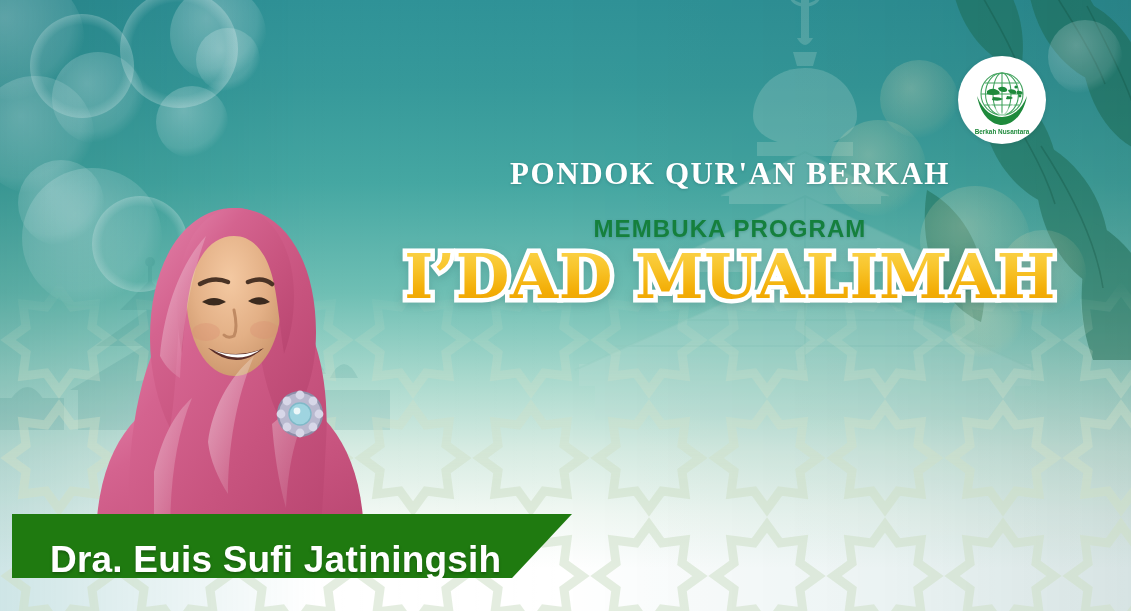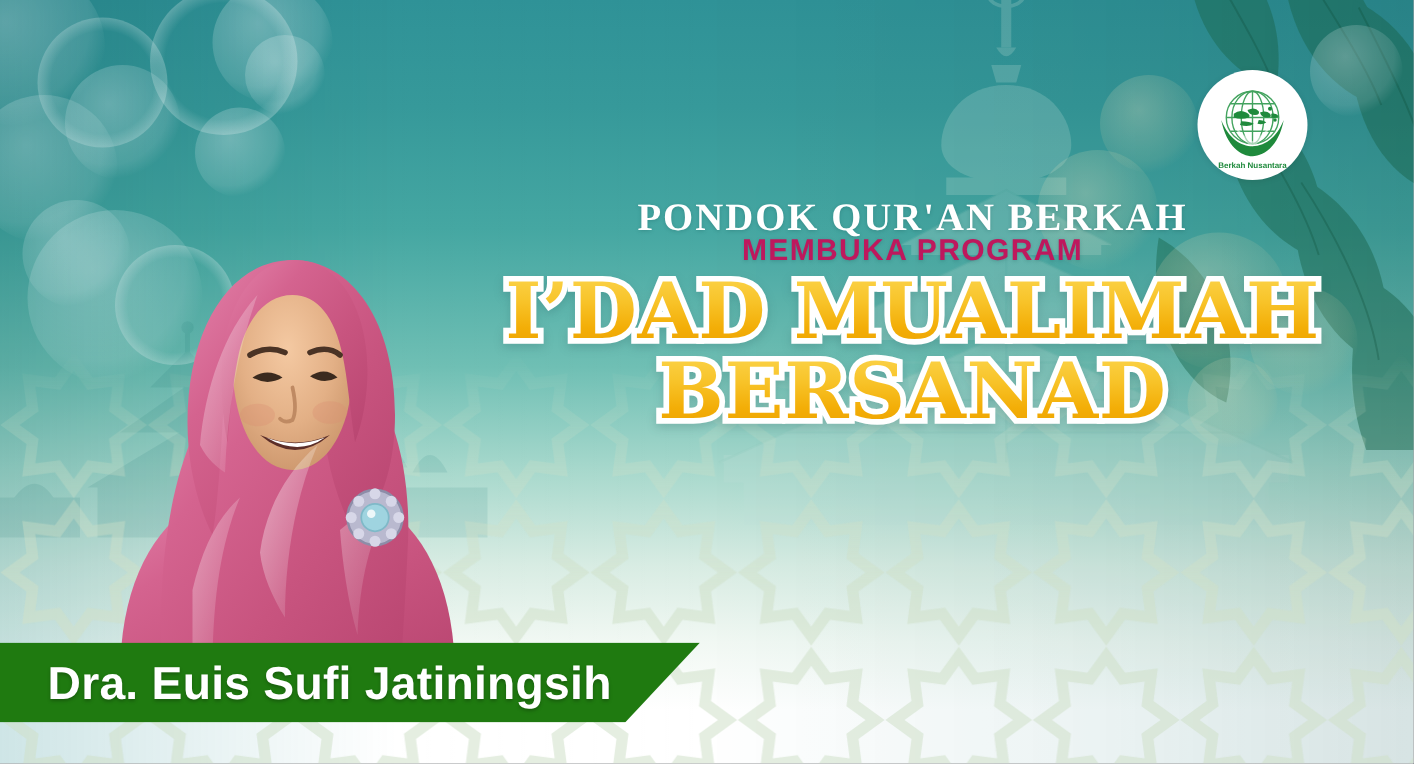"MEMBUKA PROGRAM" .subkicker { color: #be185d -> #15803d; margin-top: none -> 28px }
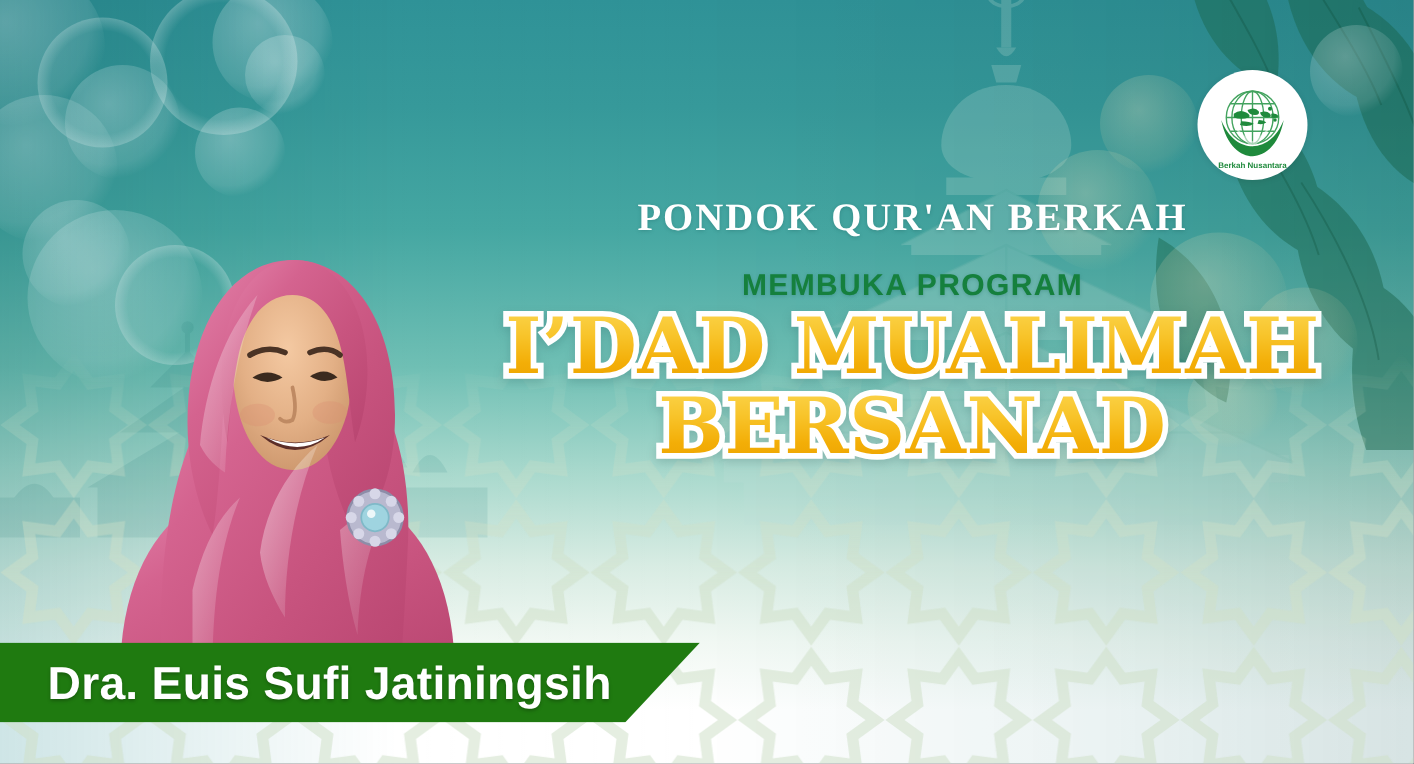"BERSANAD" div.title-stack { html: <div> <div>BERSANAD</div> <div>BERSANAD</div> </div> -> none }
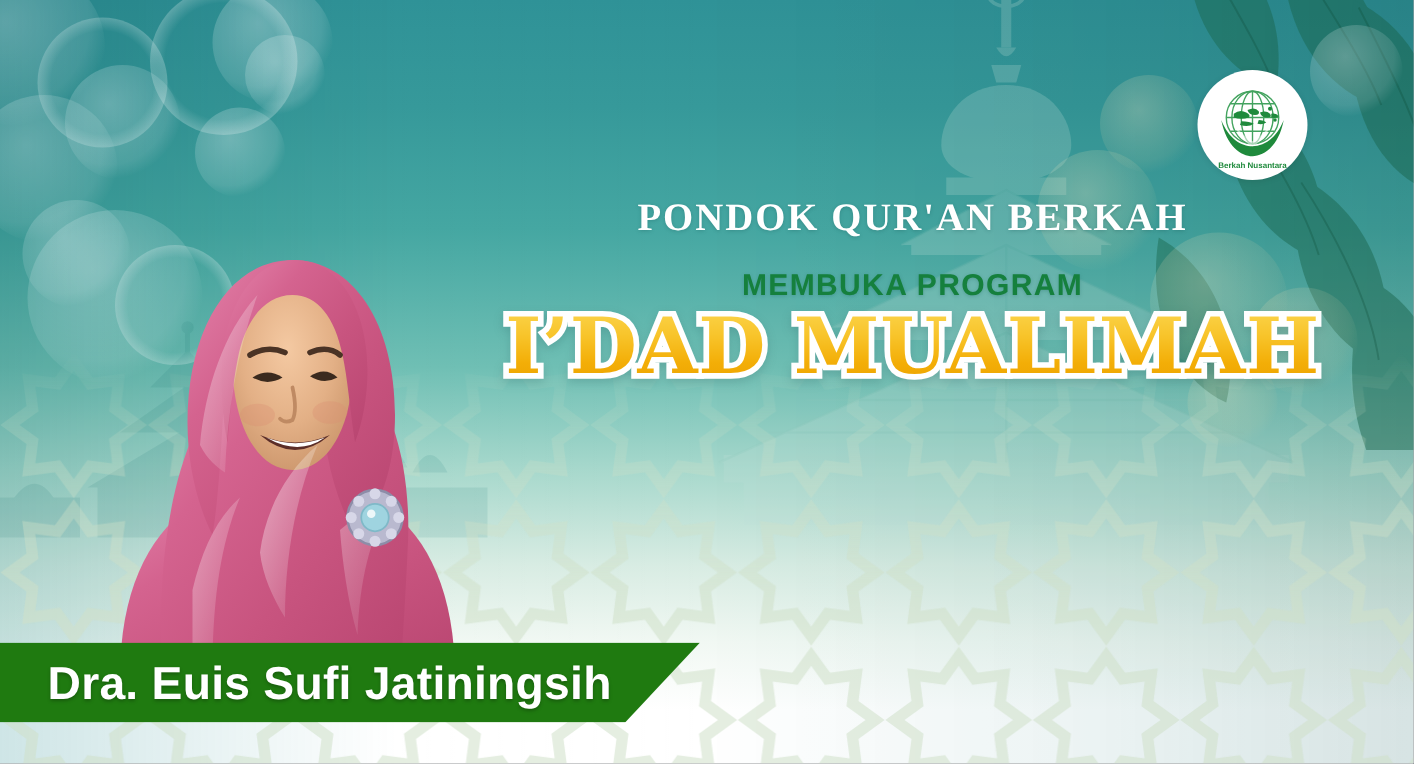"Dra. Euis Sufi Jatiningsih" .banner-name { align-items: center -> flex-end; left: 0 -> 12px }
